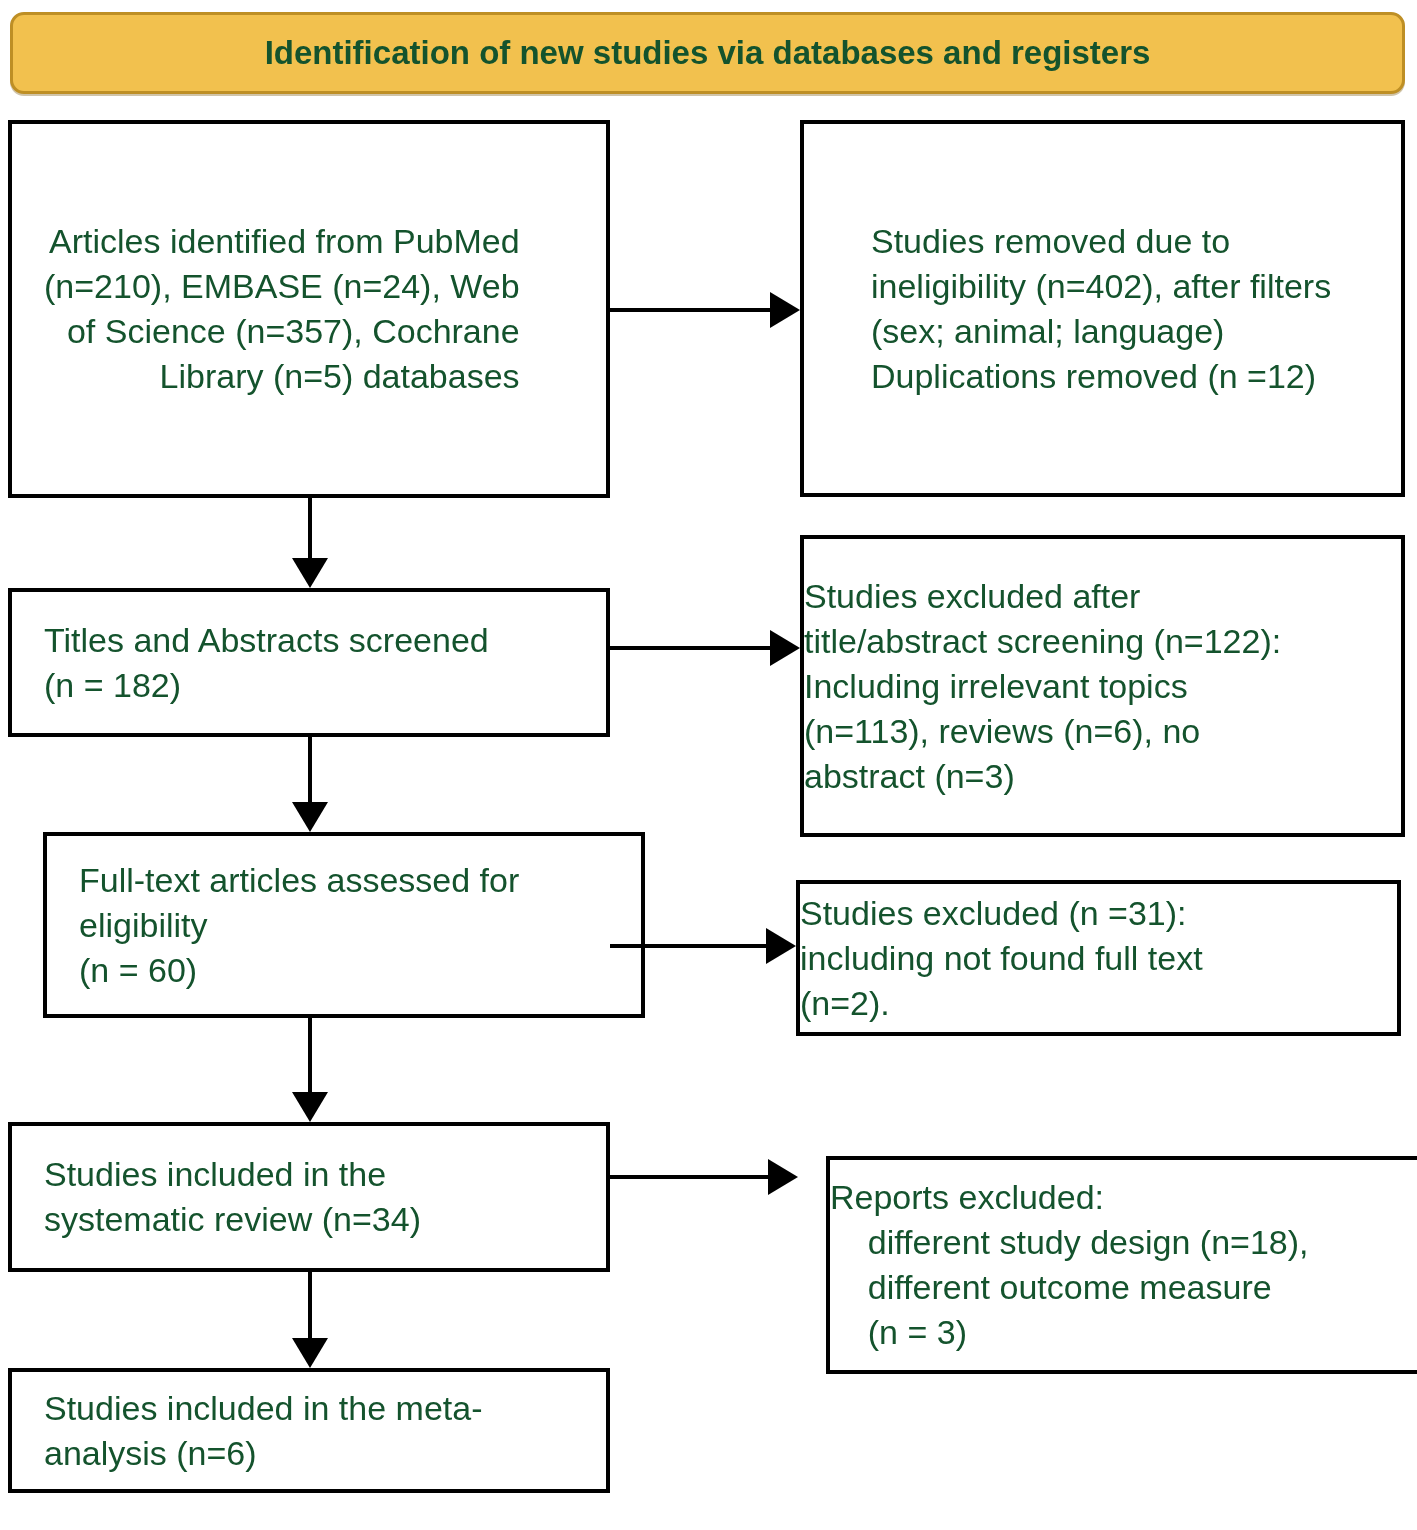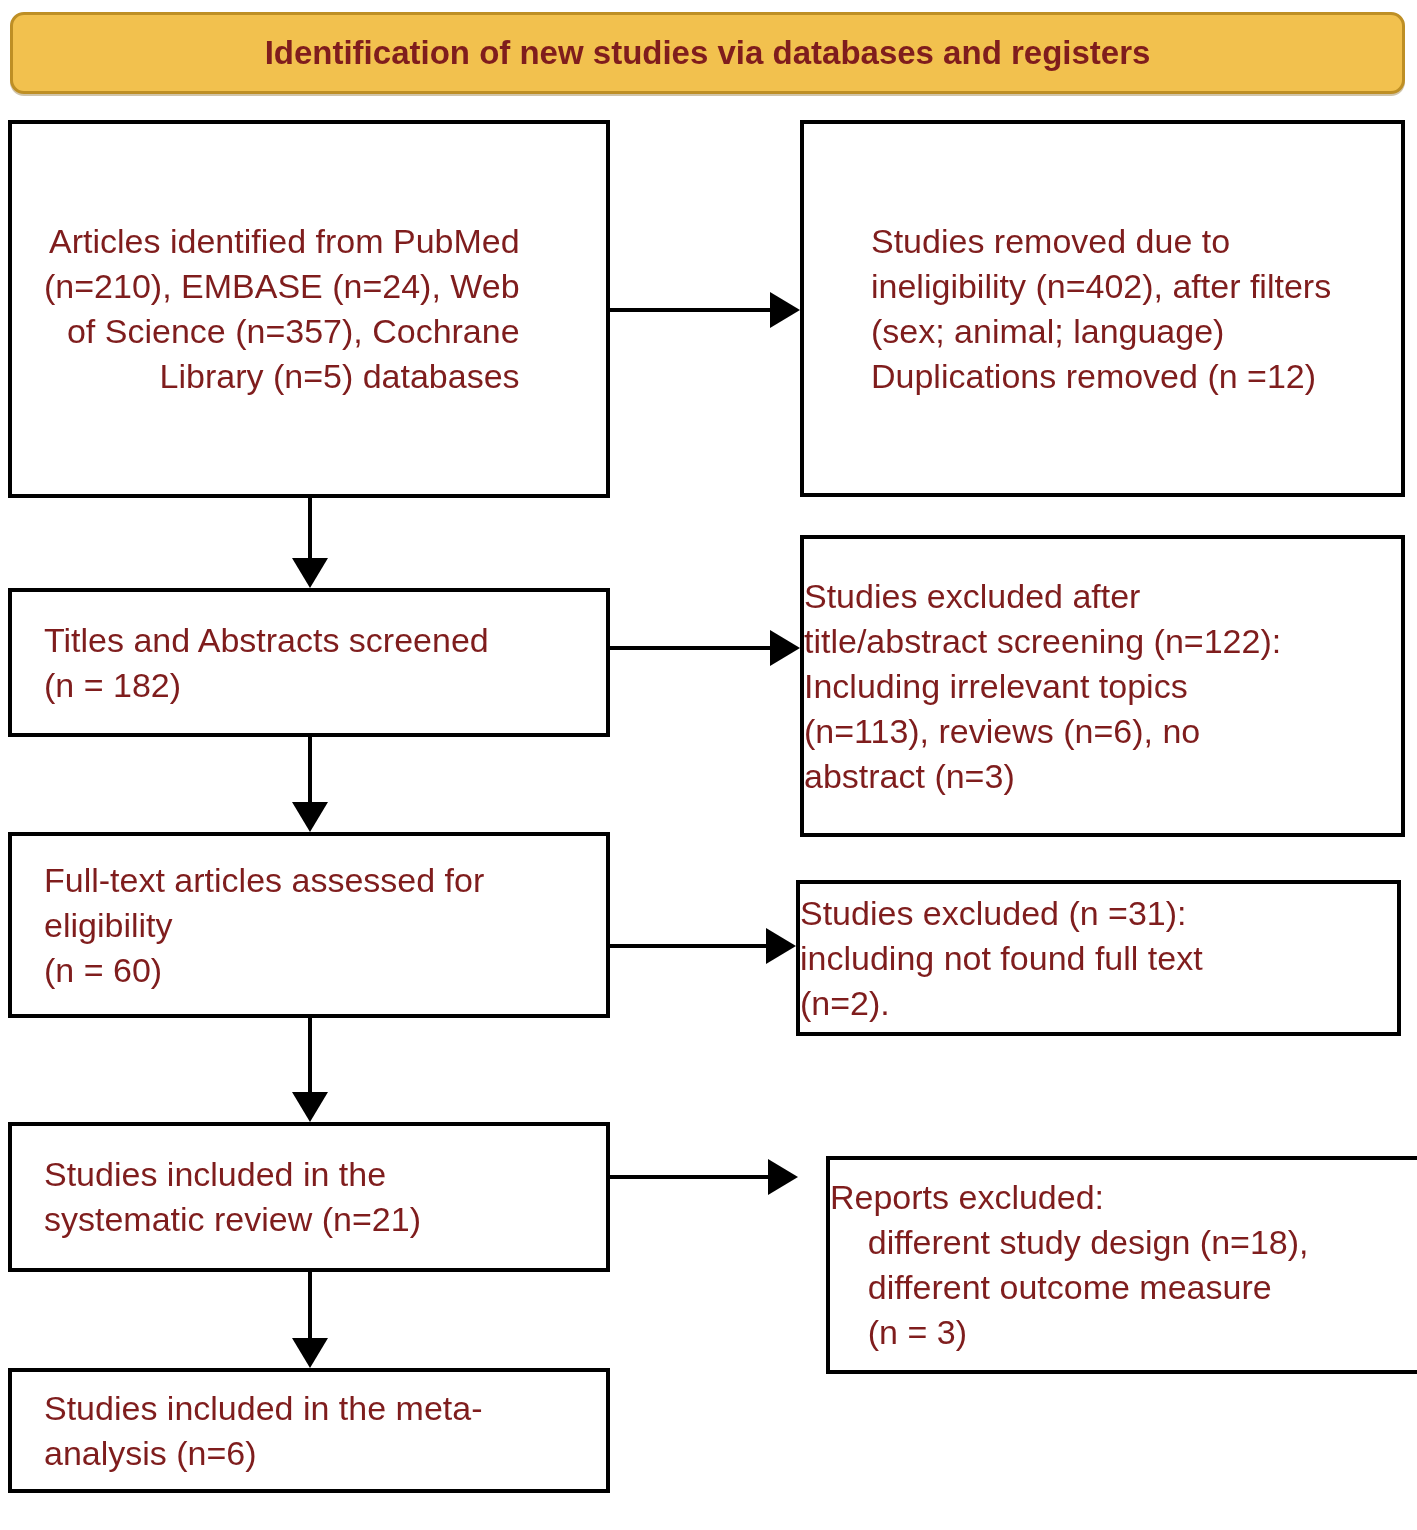"Identification of new studies via" #canvas { color: #7f1d1d -> #14532d }
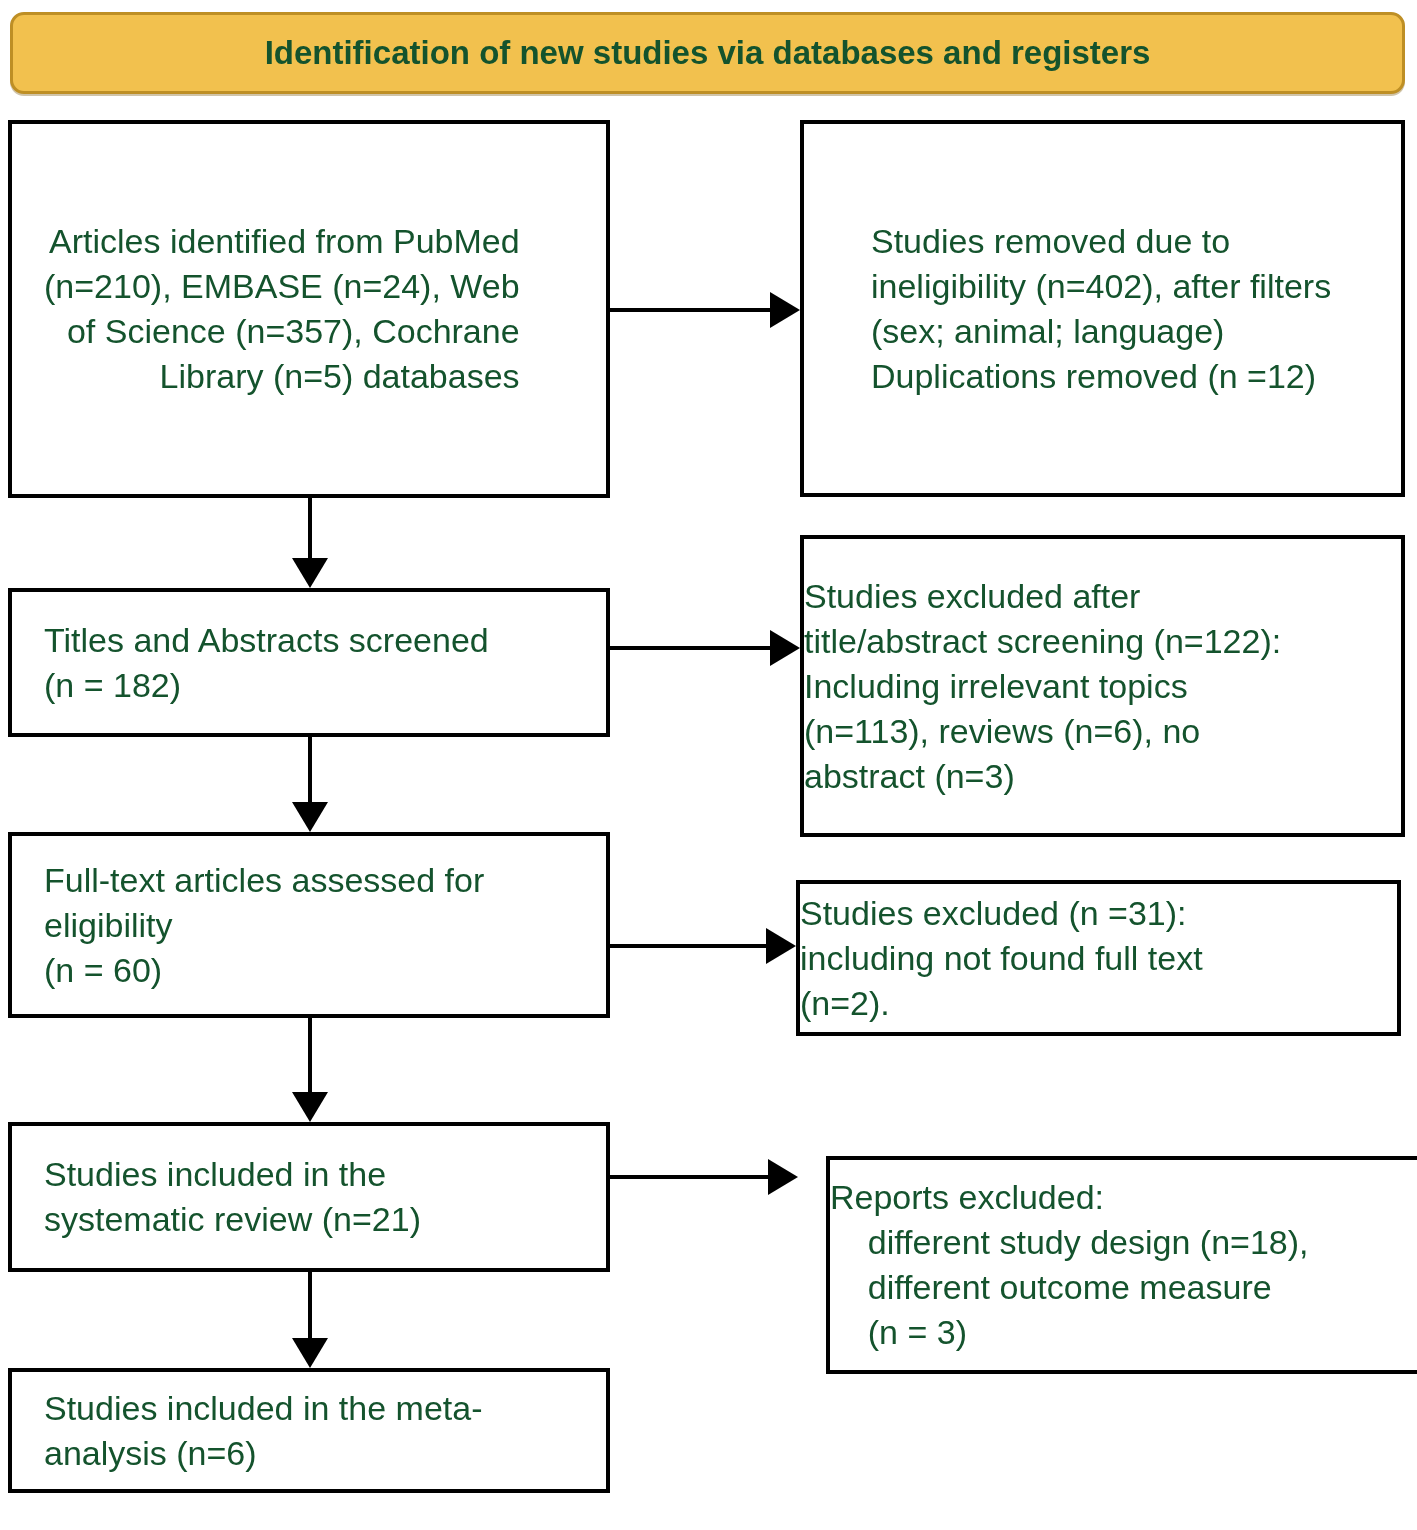"Full-text articles assessed for" #box-fulltext { margin-left: none -> 35px }
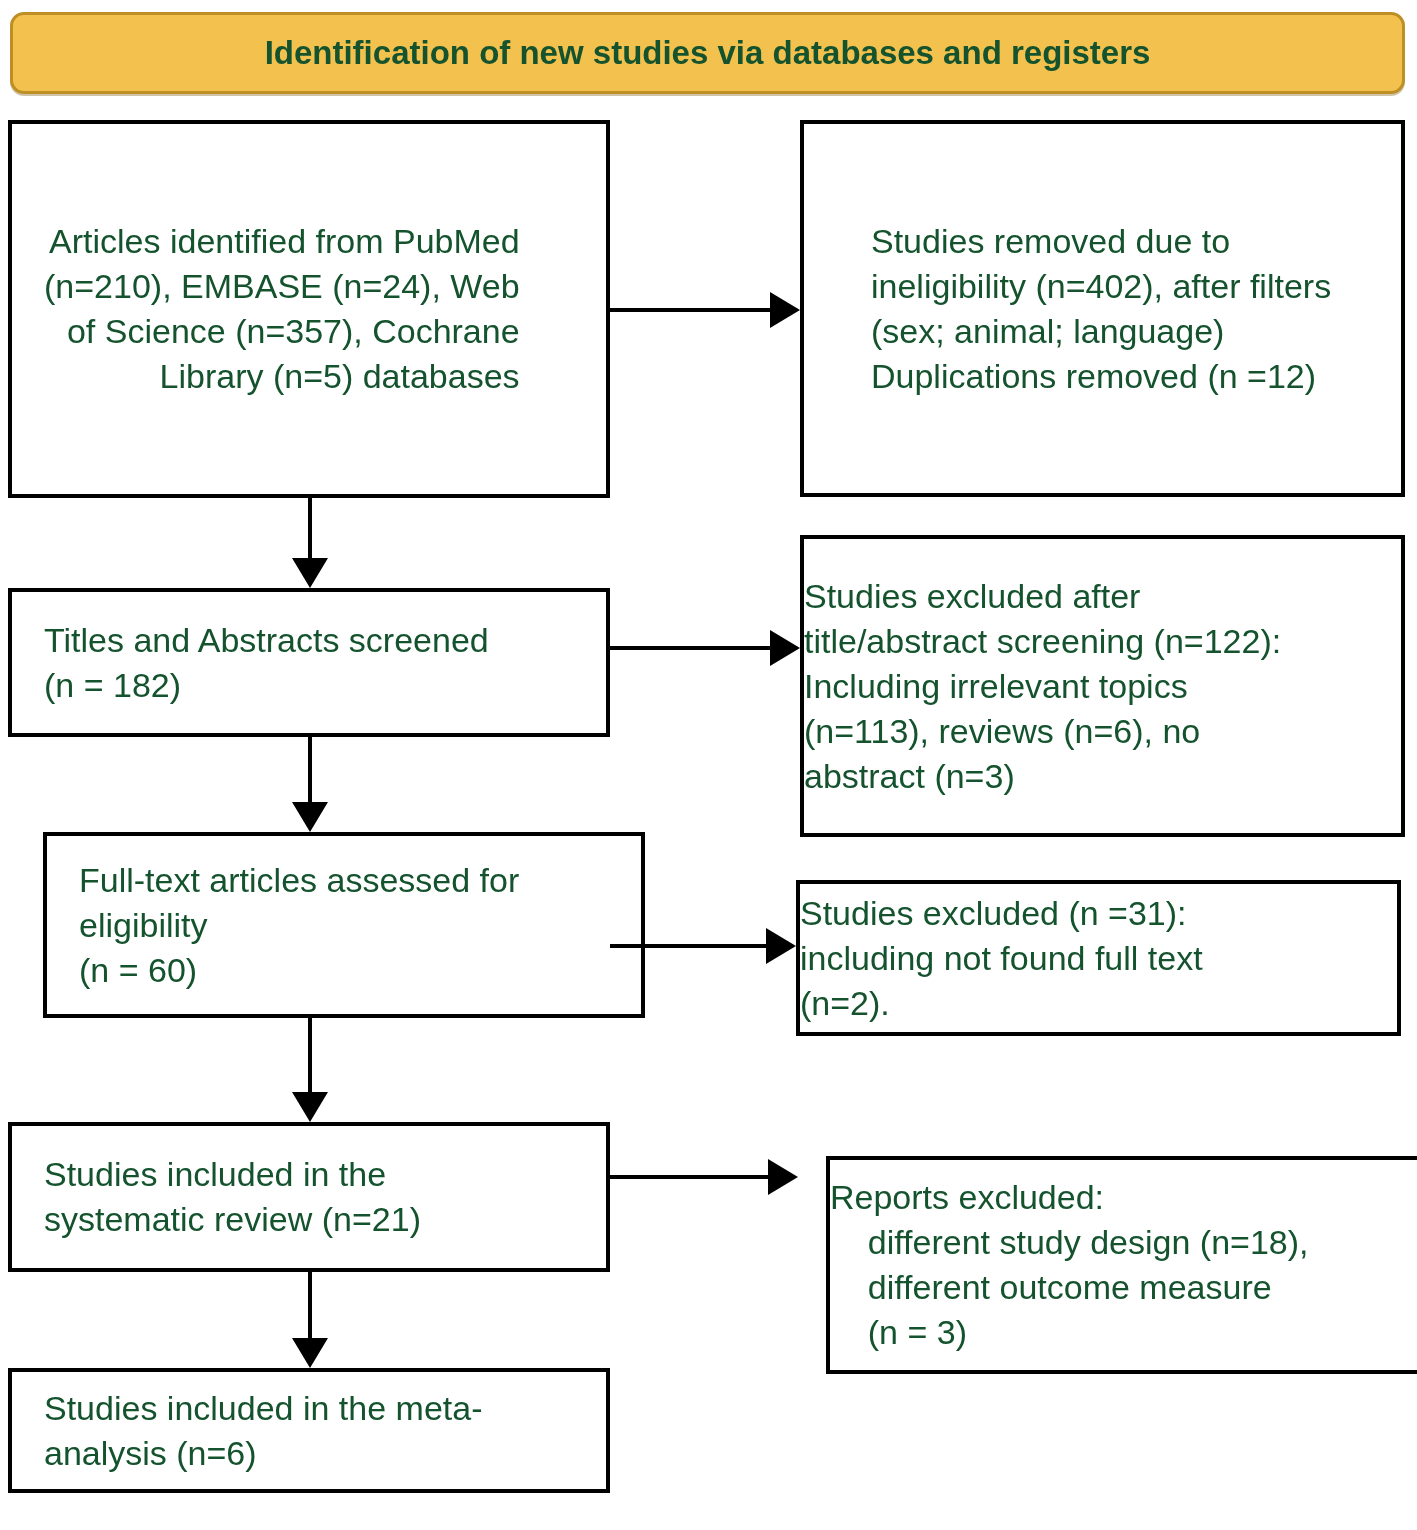"Studies included in the" div.box-text { text: 21 -> 34 }
